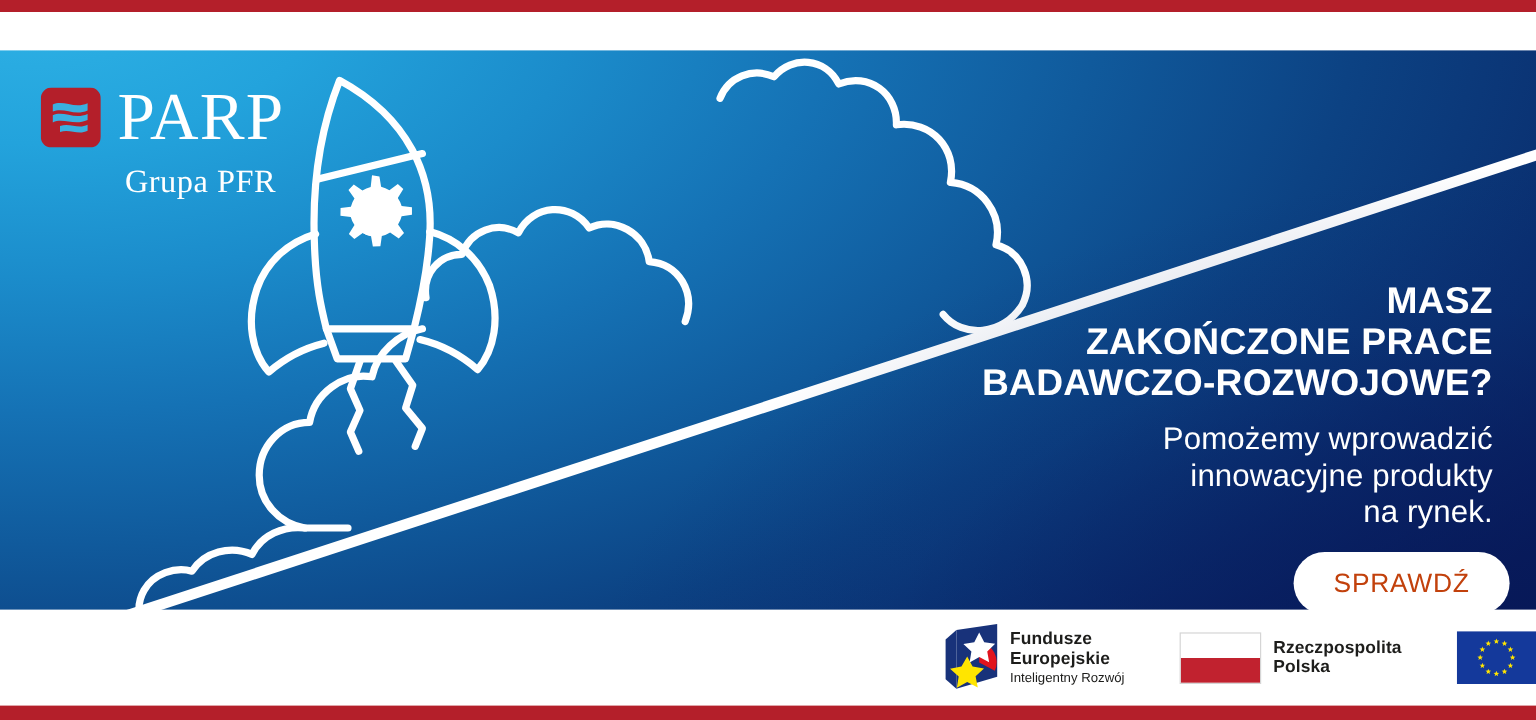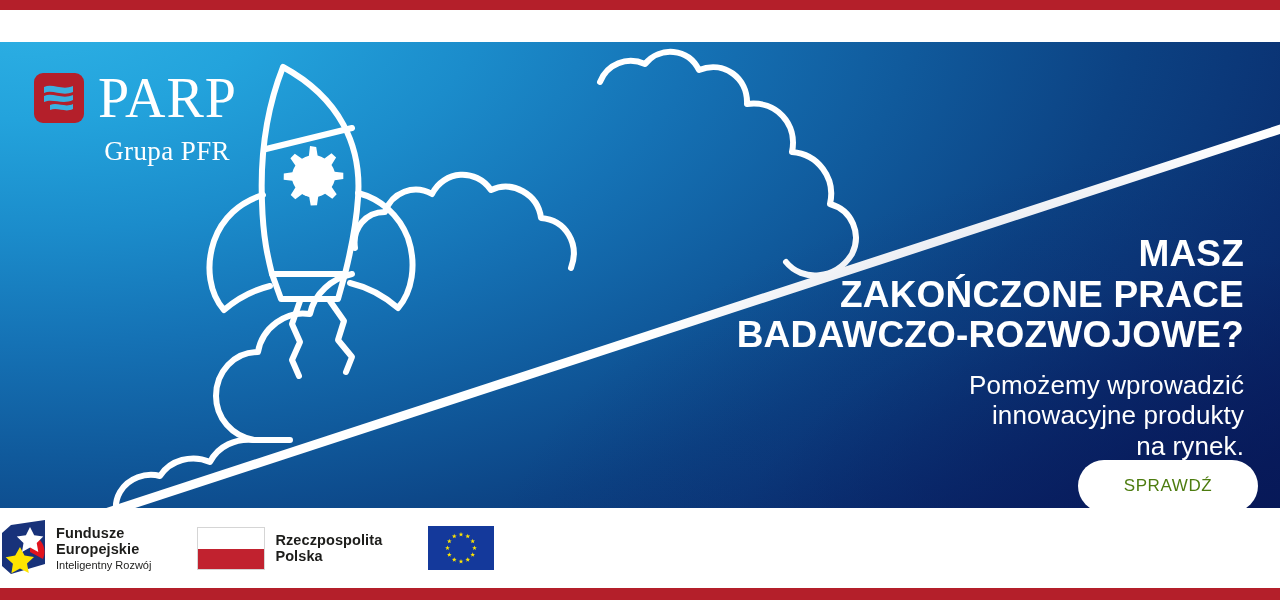"MASZ" .headline { font-size: 37px -> 31px }
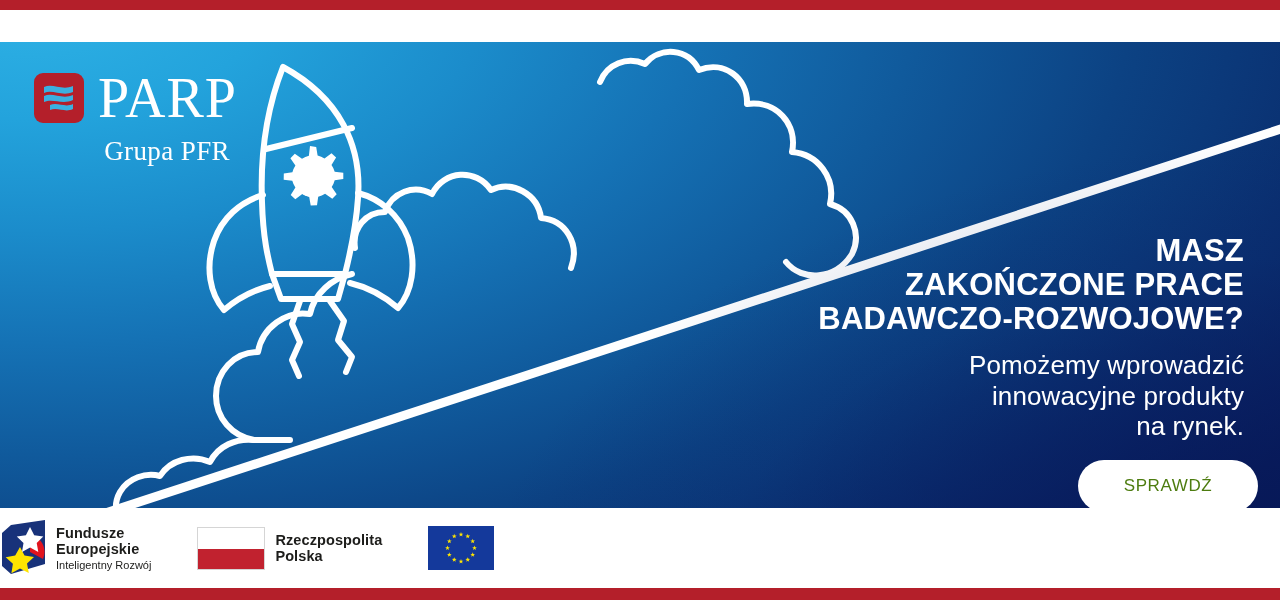"SPRAWDŹ" .cta { color: #4d7c0f -> #c2410c; font-size: 17px -> 22px }
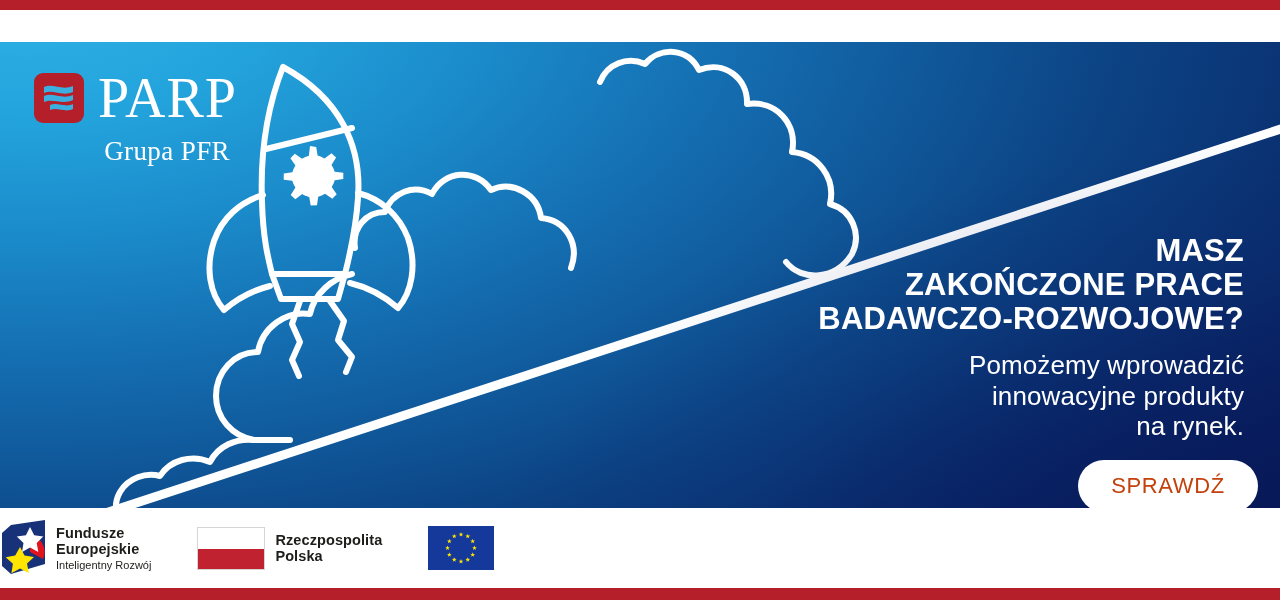"Fundusze" .footer { justify-content: flex-start -> flex-end }
